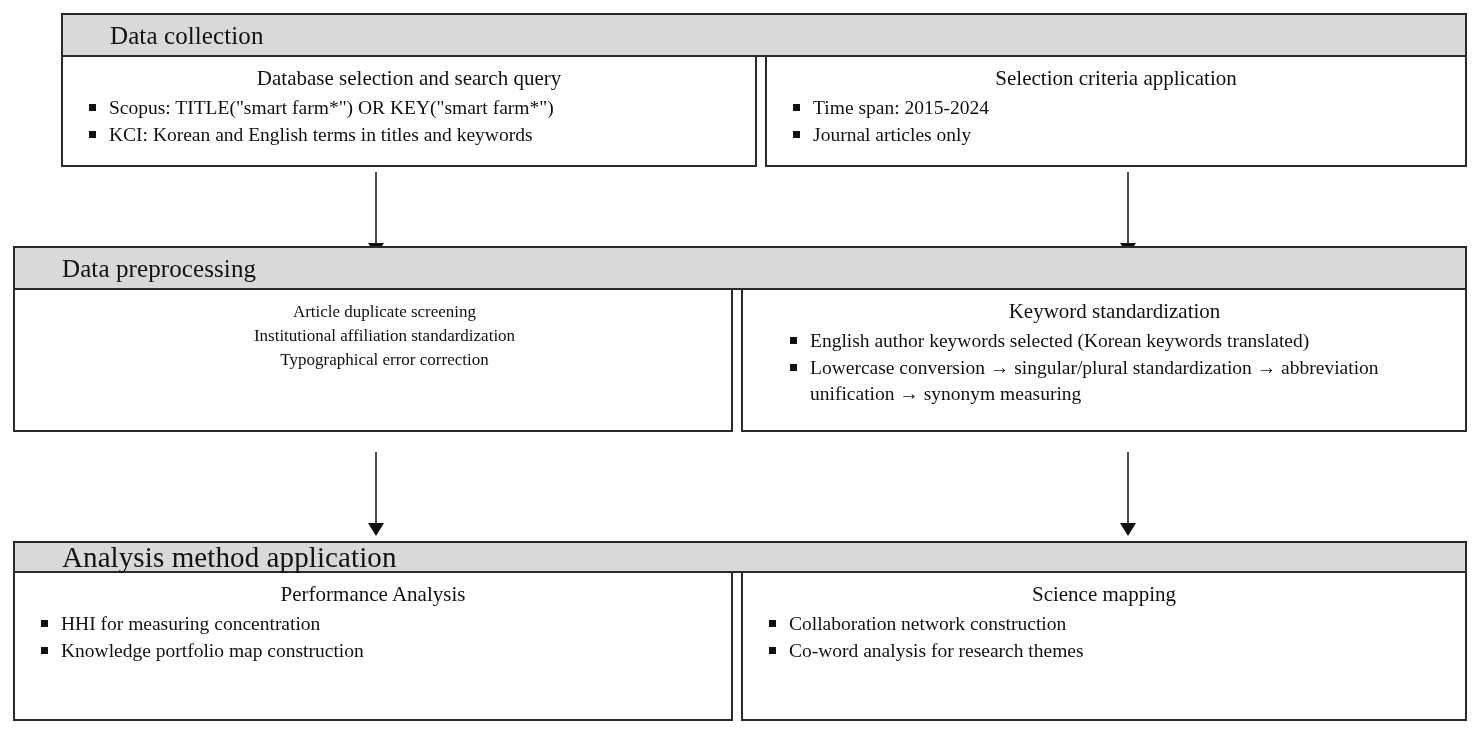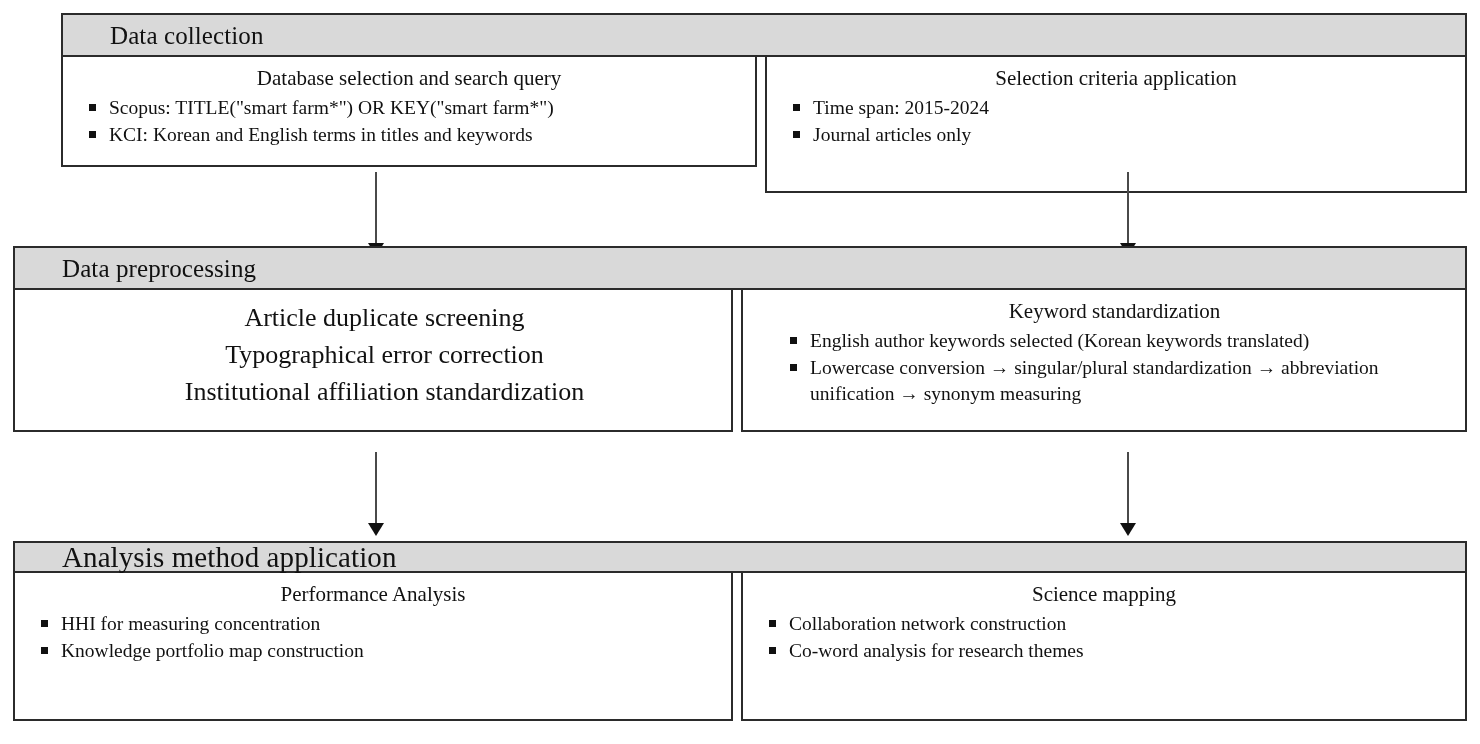"Selection criteria application" div.panel { height: 136px -> 110px }
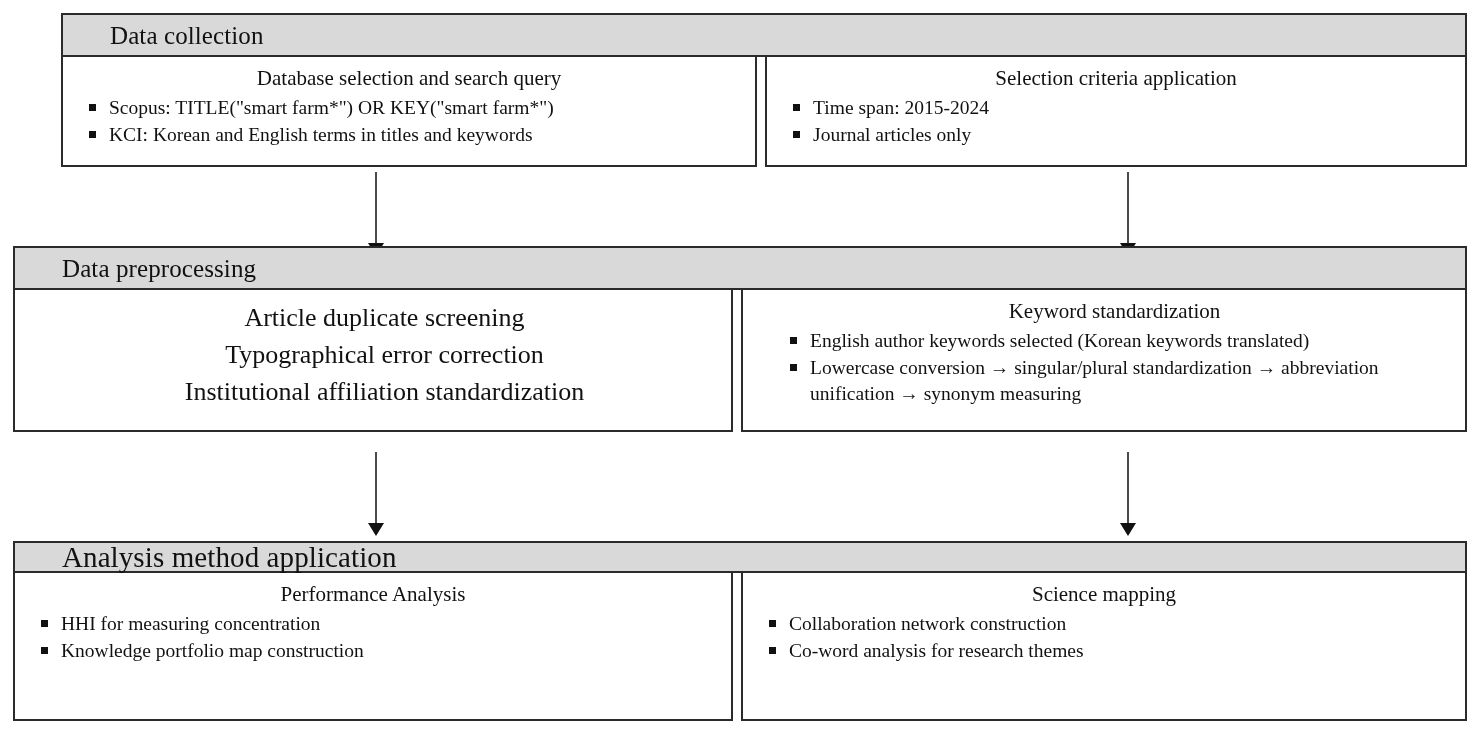"Article duplicate screening" .panel-lines { font-size: 26px -> 17px }
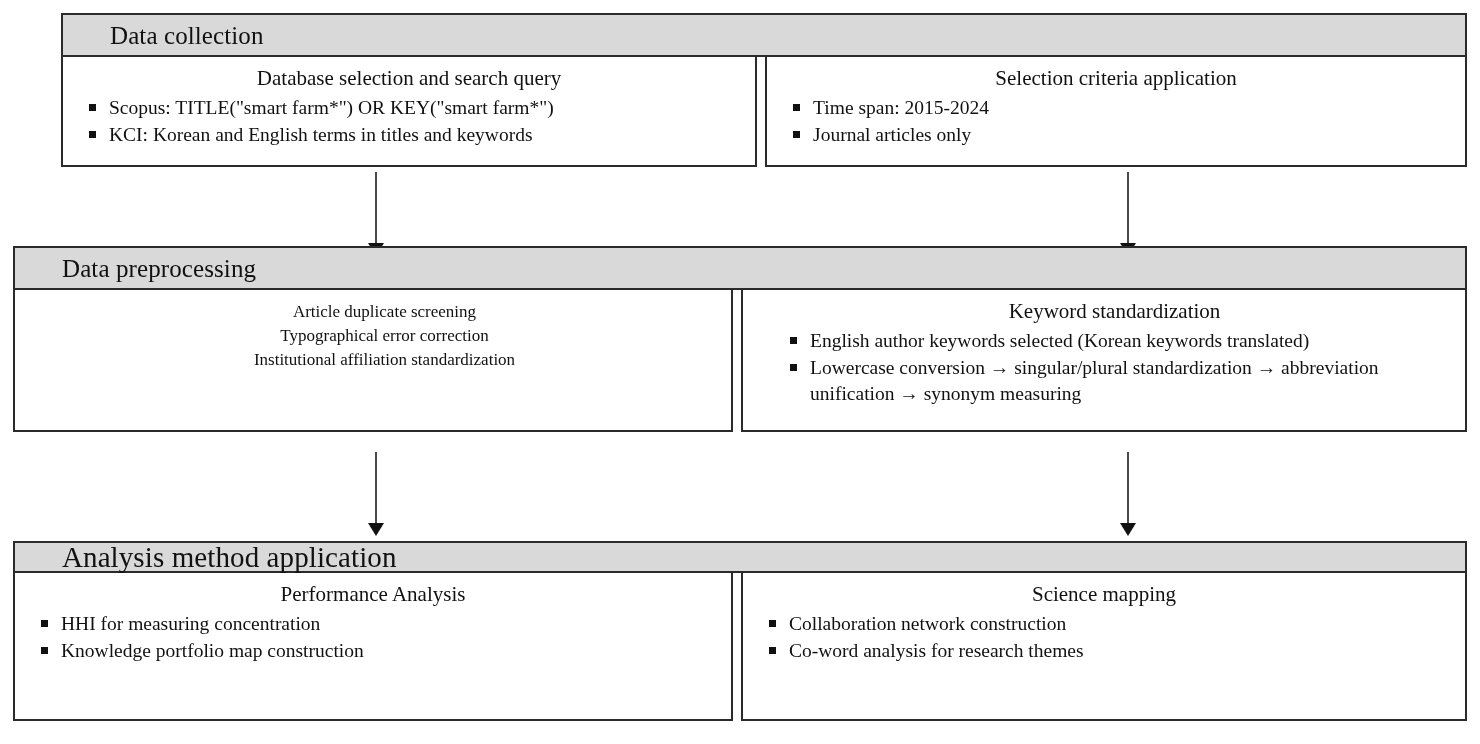"Typographical error correction" span.pline { order: before "Institutional affiliation" -> after "Institutional affiliation" }
